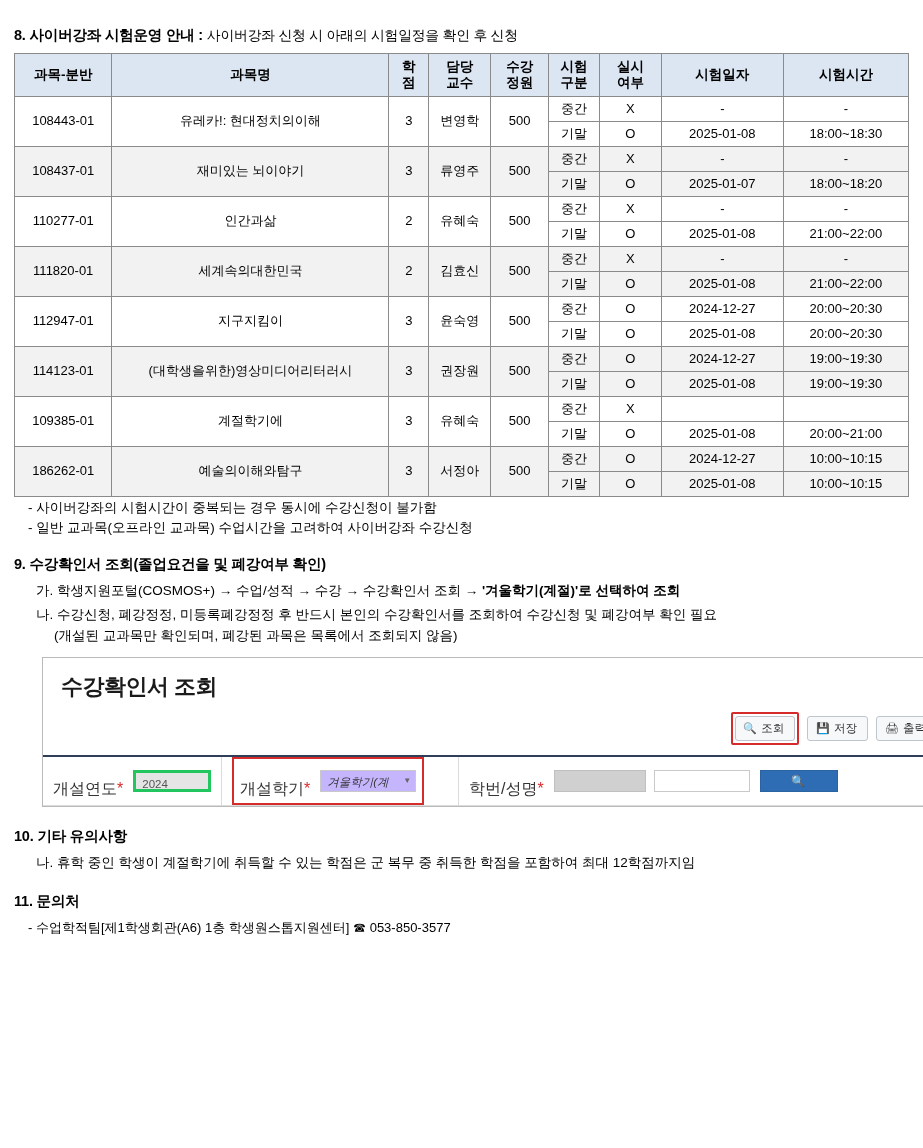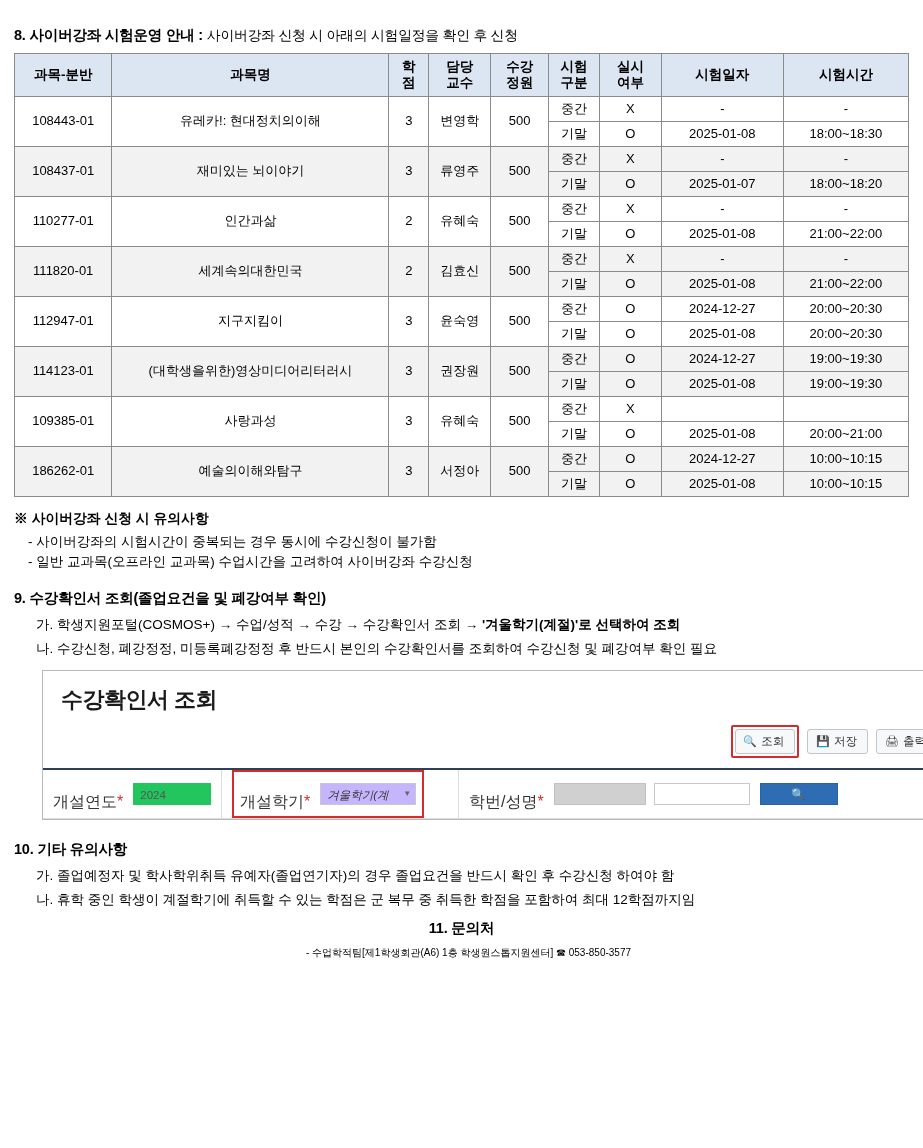"사랑과성" td.name { text: 사랑과성 -> 계절학기에 }
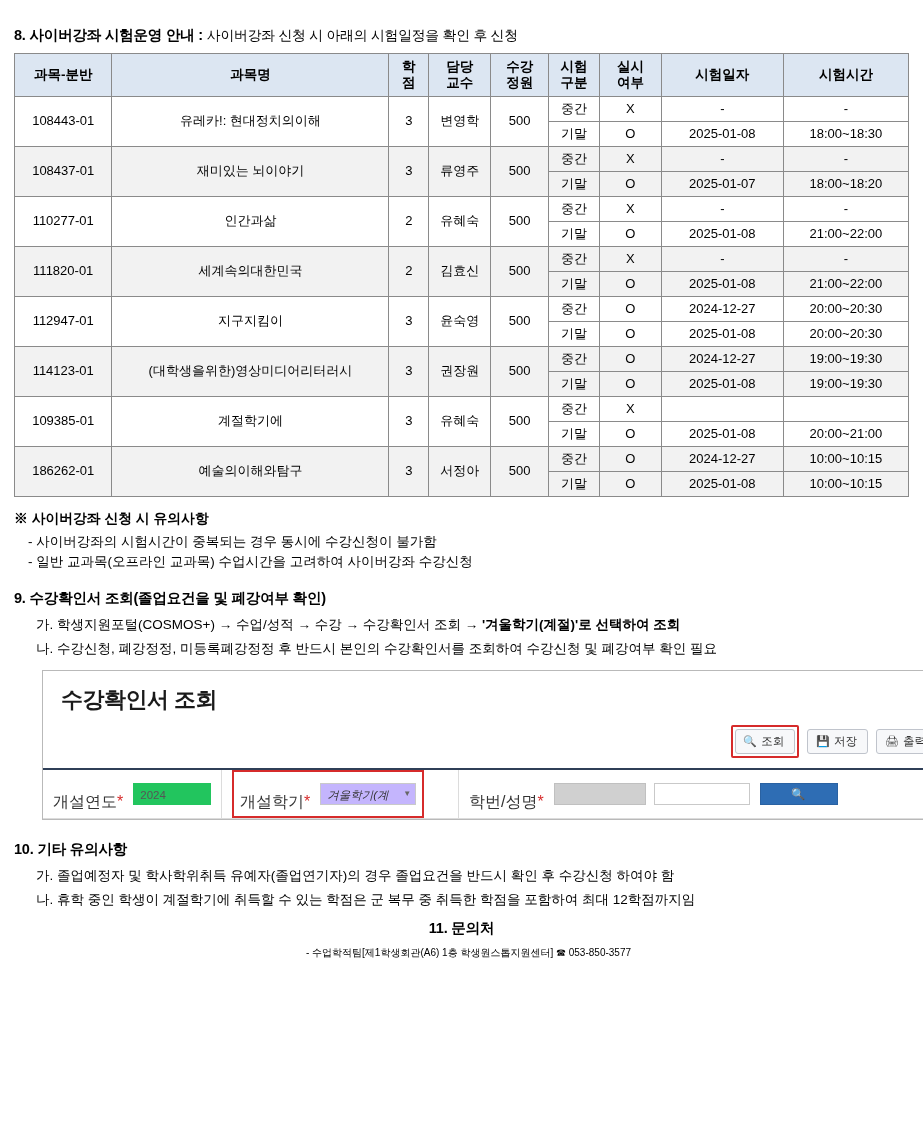"※ 사이버강좌 신청 시 유의사항" div.notice-head { html: <div>※ 사이버강좌 신청 시 유의사항</div> -> none }
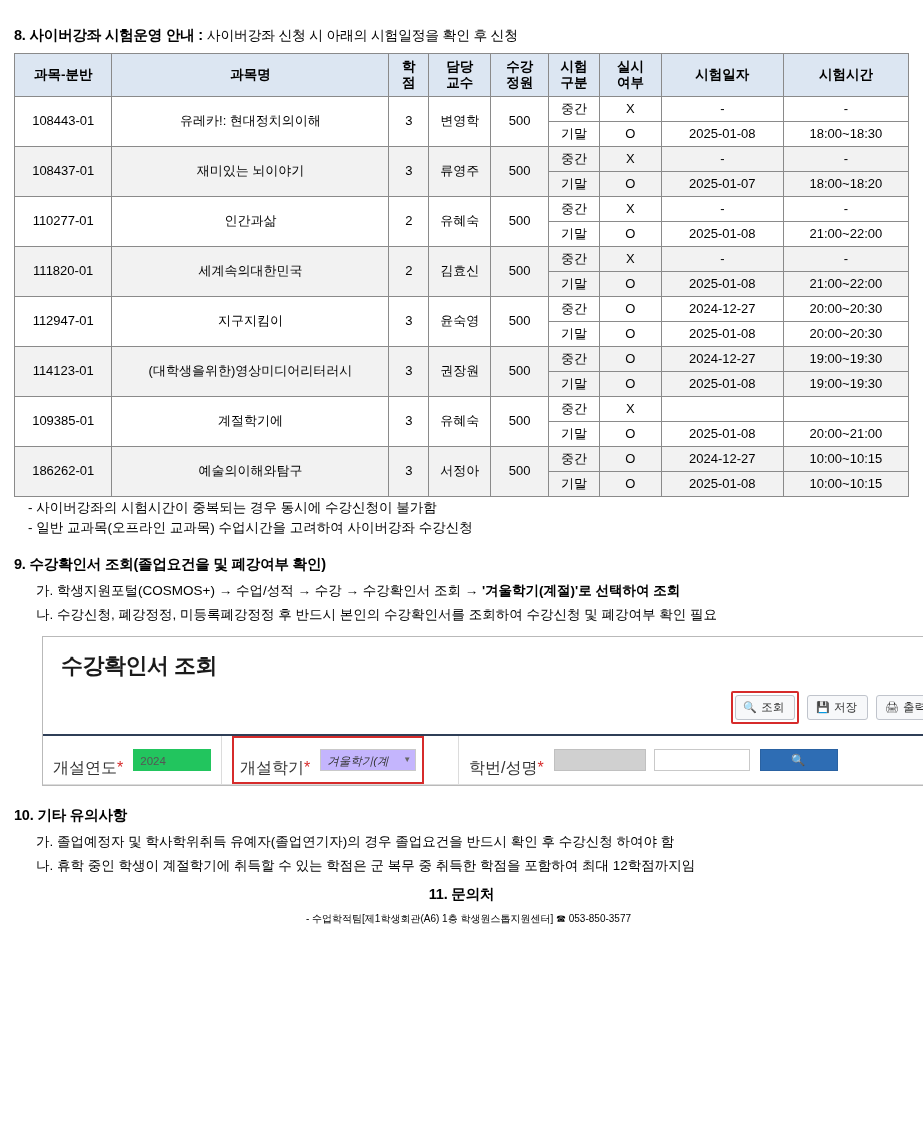"(개설된 교과목만 확인되며, 폐강된 과목은" div.sub-cont { html: none -> <div>(개설된 교과목만 확인되며, 폐강된 과목은 목록에서 조회되지 않음)</div> }
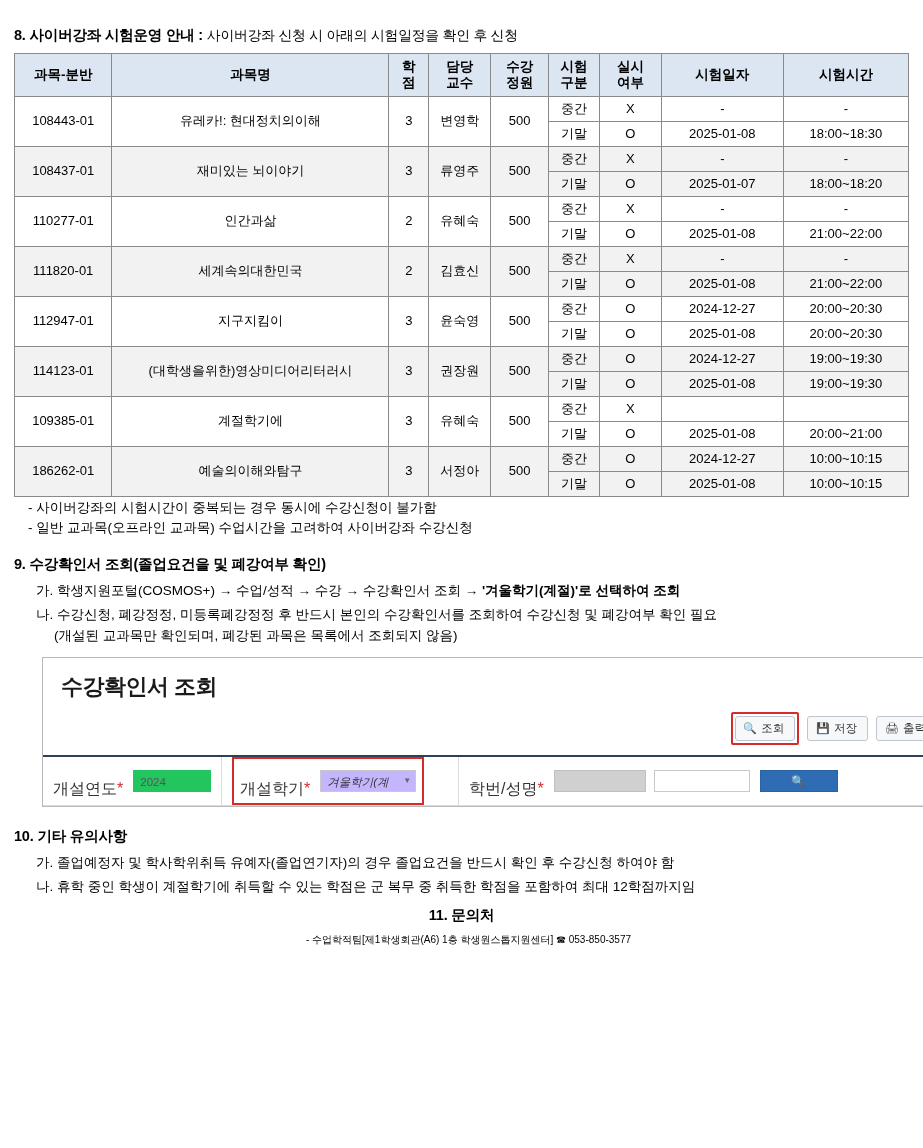"2024" .finput { background: #22c55e -> #e5e5e5; border: 1px solid #22c55e -> 3px solid #22c55e }
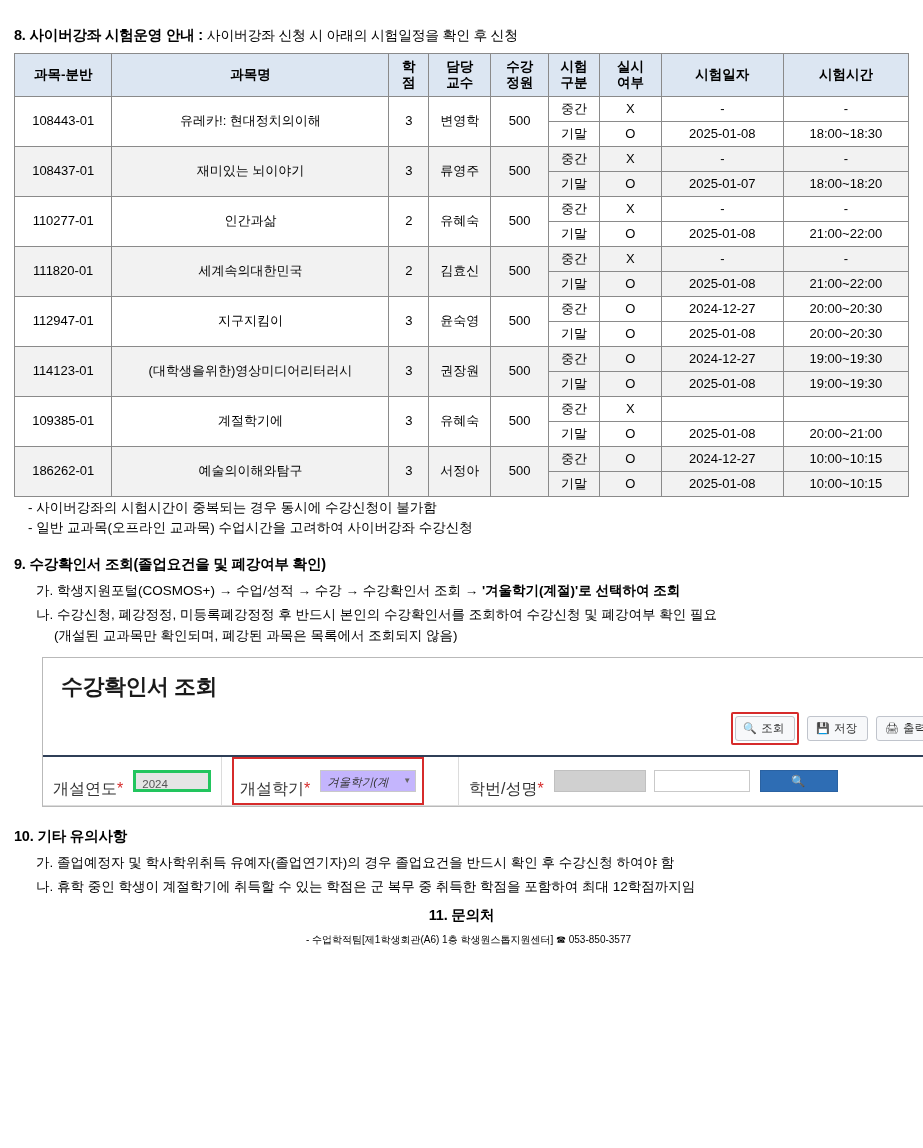"가. 졸업예정자 및 학사학위취득 유예자(졸업연기자)의" div.sub-line { html: <div>가. 졸업예정자 및 학사학위취득 유예자(졸업연기자)의 경우 졸업요건을 반드시 확인 후 수강신청 하여야 함</div> -> none }
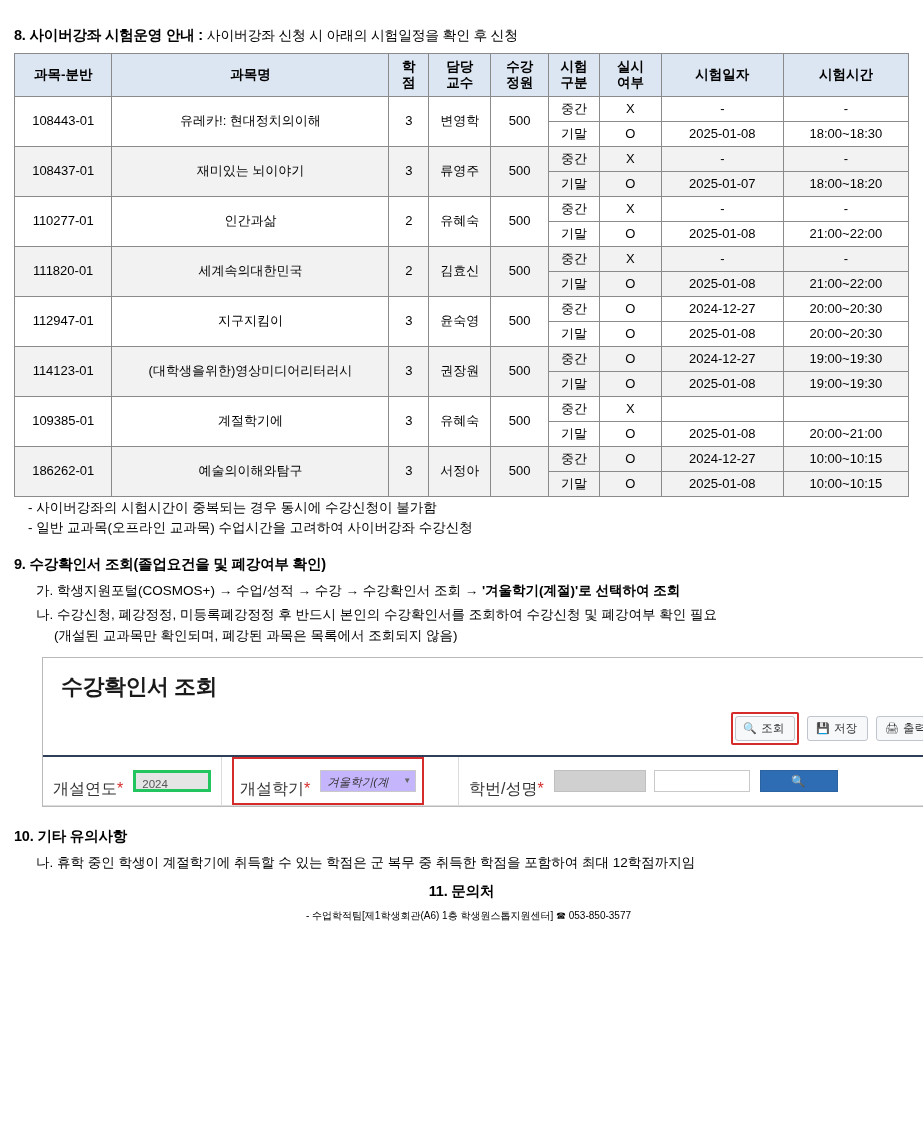"11. 문의처" .sec11 { margin-top: 10px -> 20px; text-align: center -> none }
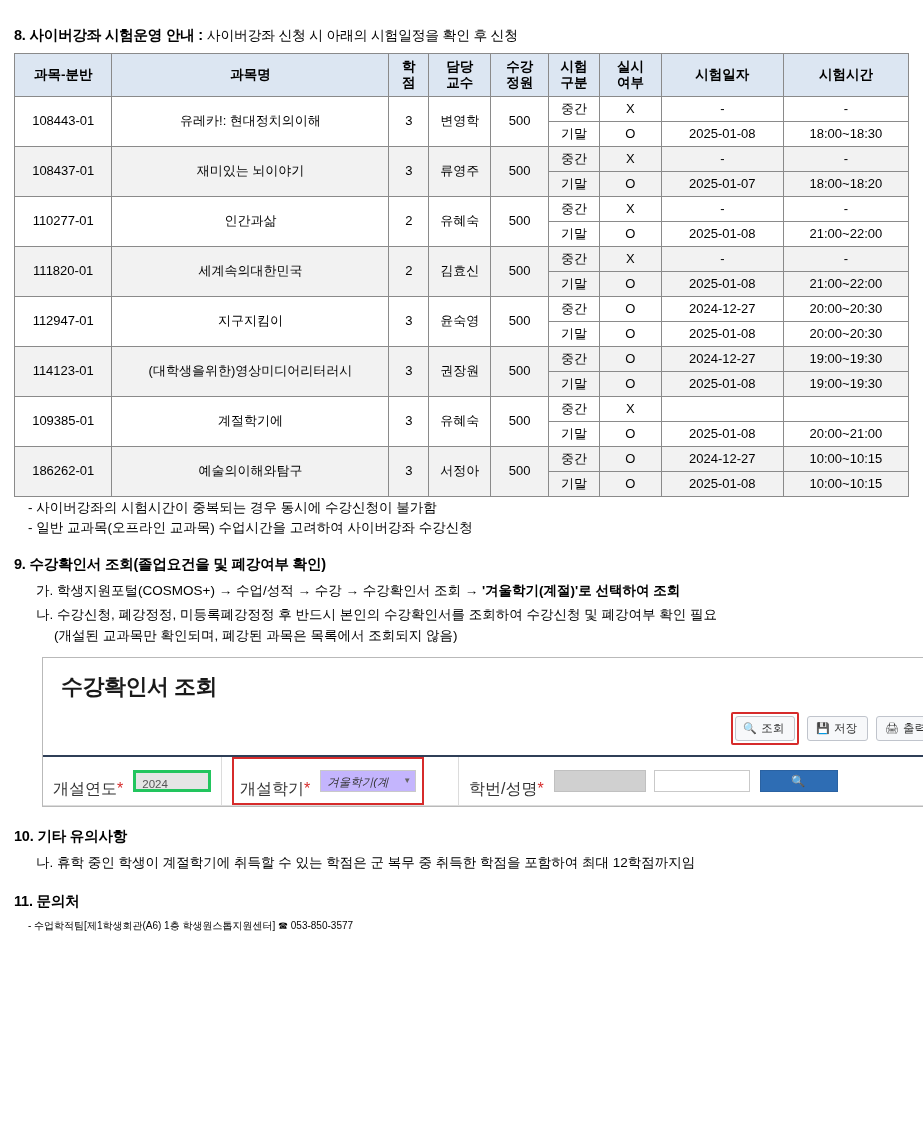"- 수업학적팀[제1학생회관(A6) 1층 학생원스톱지원센터] ☎" .phone-line { font-size: 10px -> 13px }
